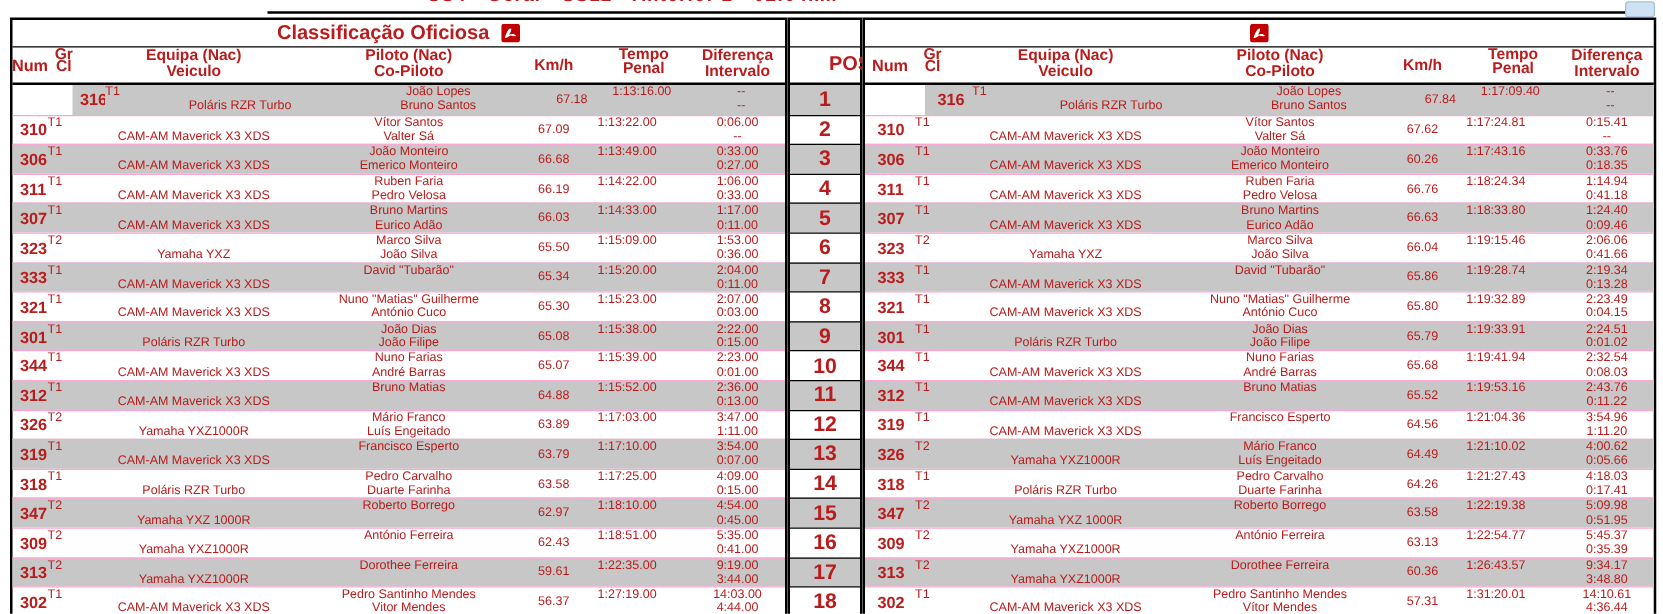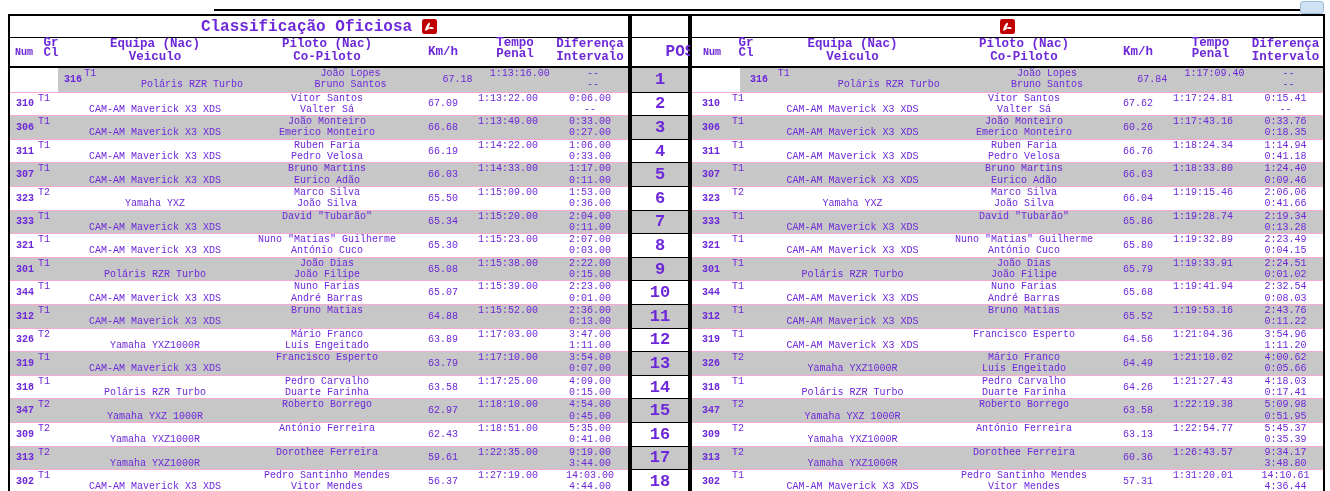"Classificação Oficiosa" .page { color: #6d28d9 -> #b91c1c; font-family: Liberation Mono, monospace -> Liberation Sans, sans-serif }
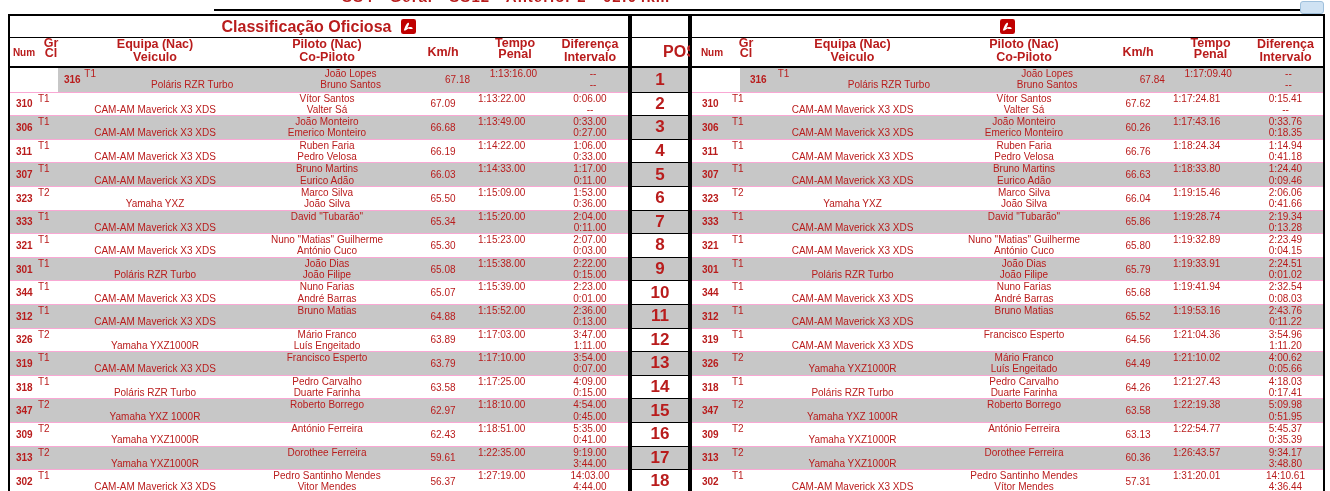"Num" .num { font-size: 10px -> 13px }
